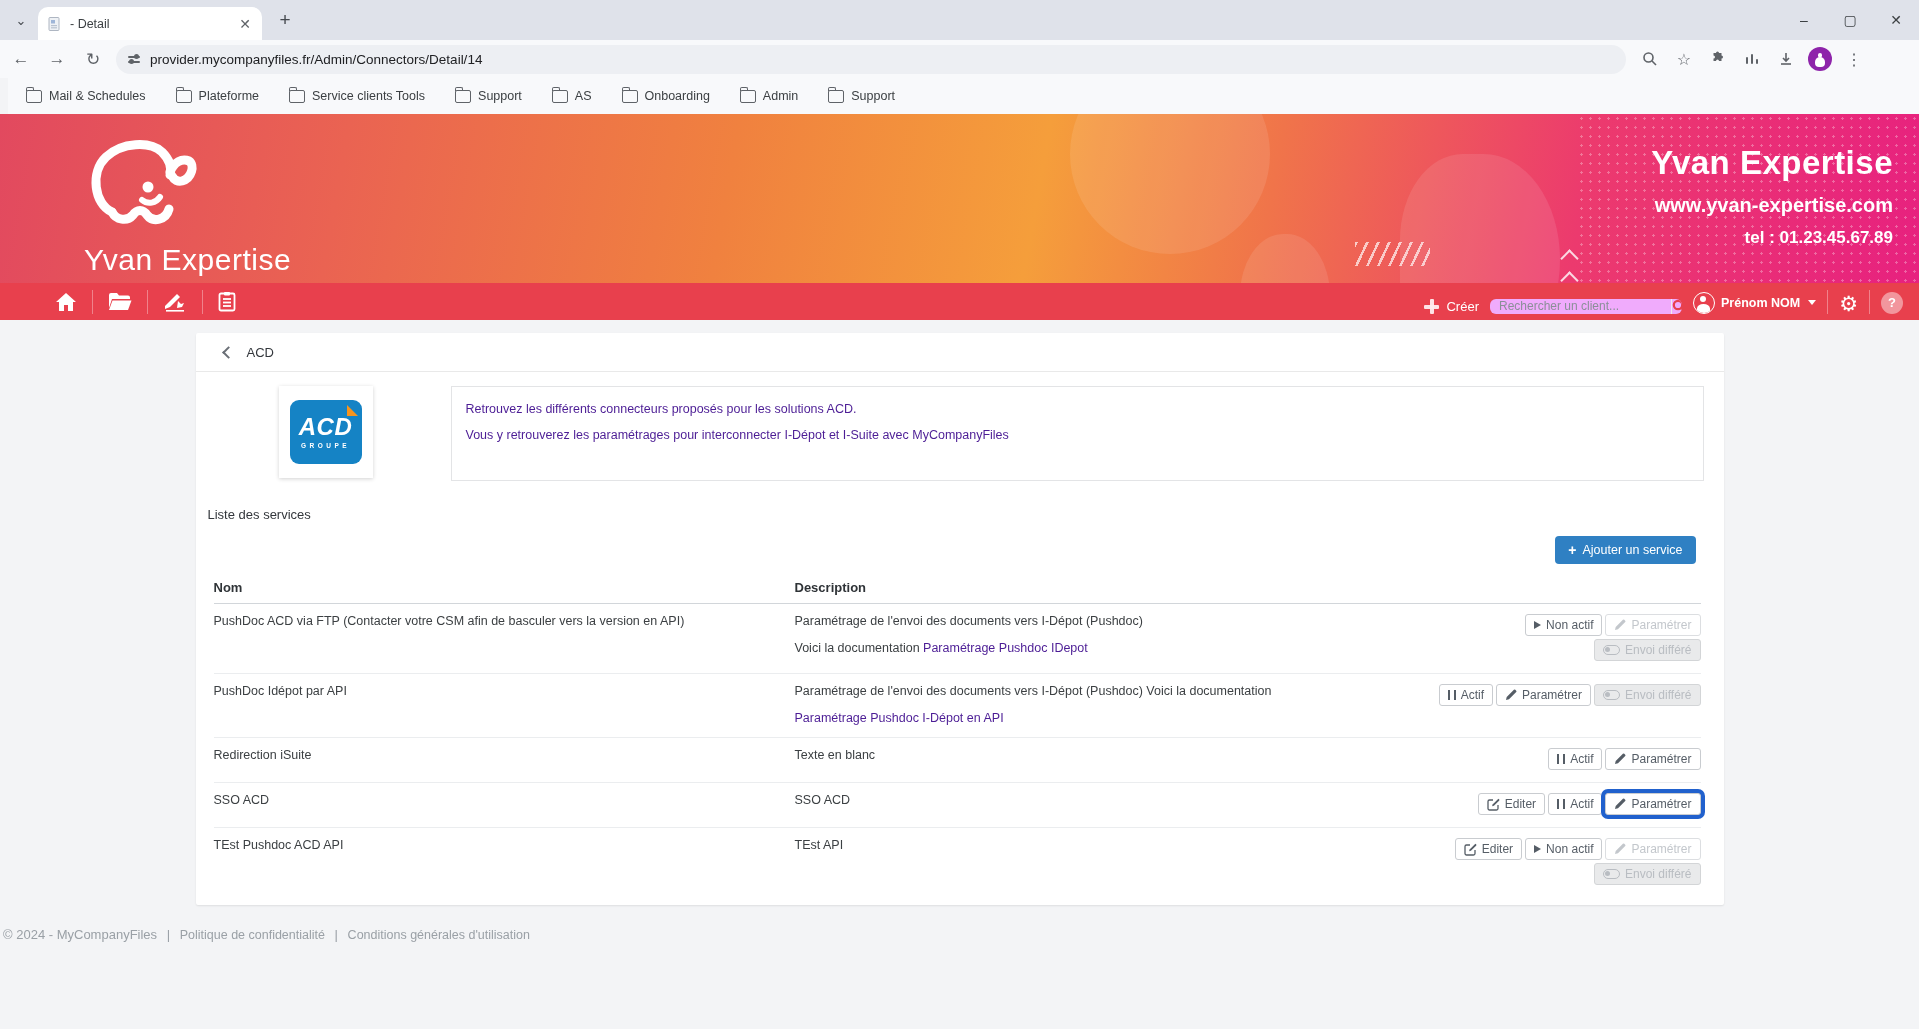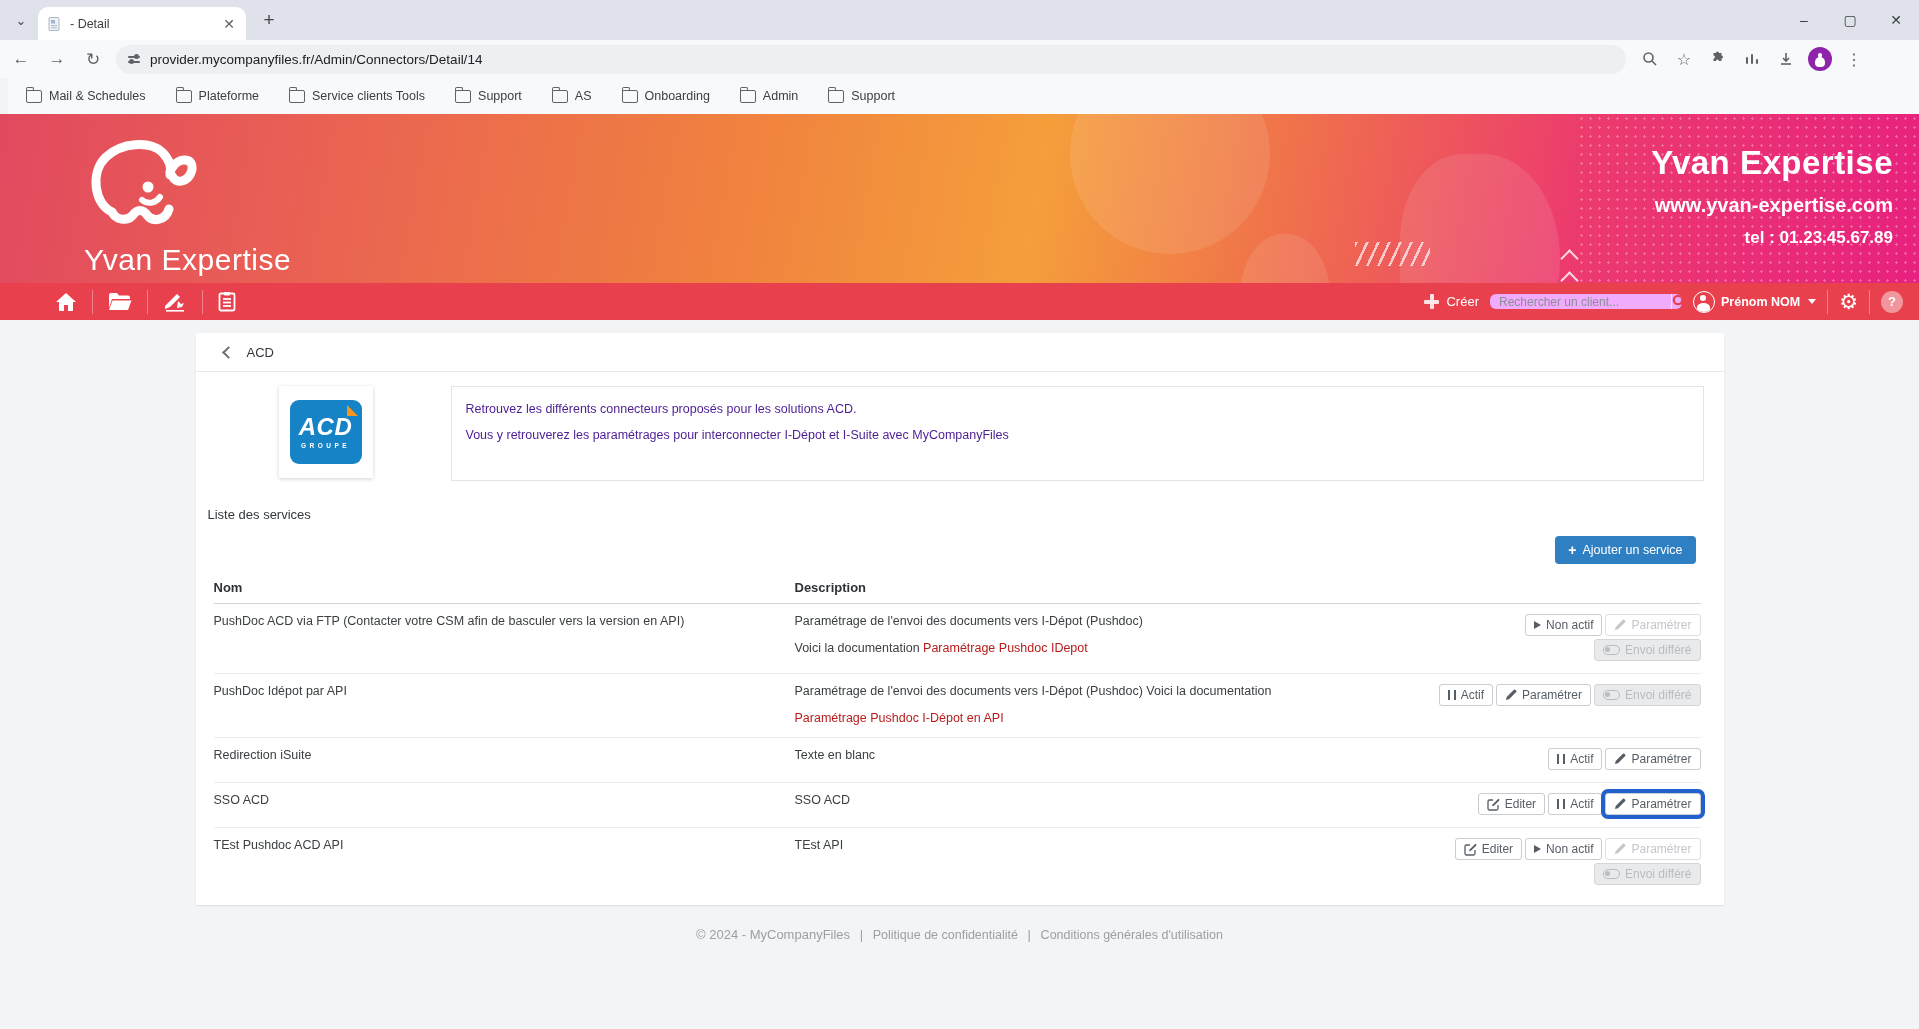"- Detail" .tab { width: 208px -> 224px }
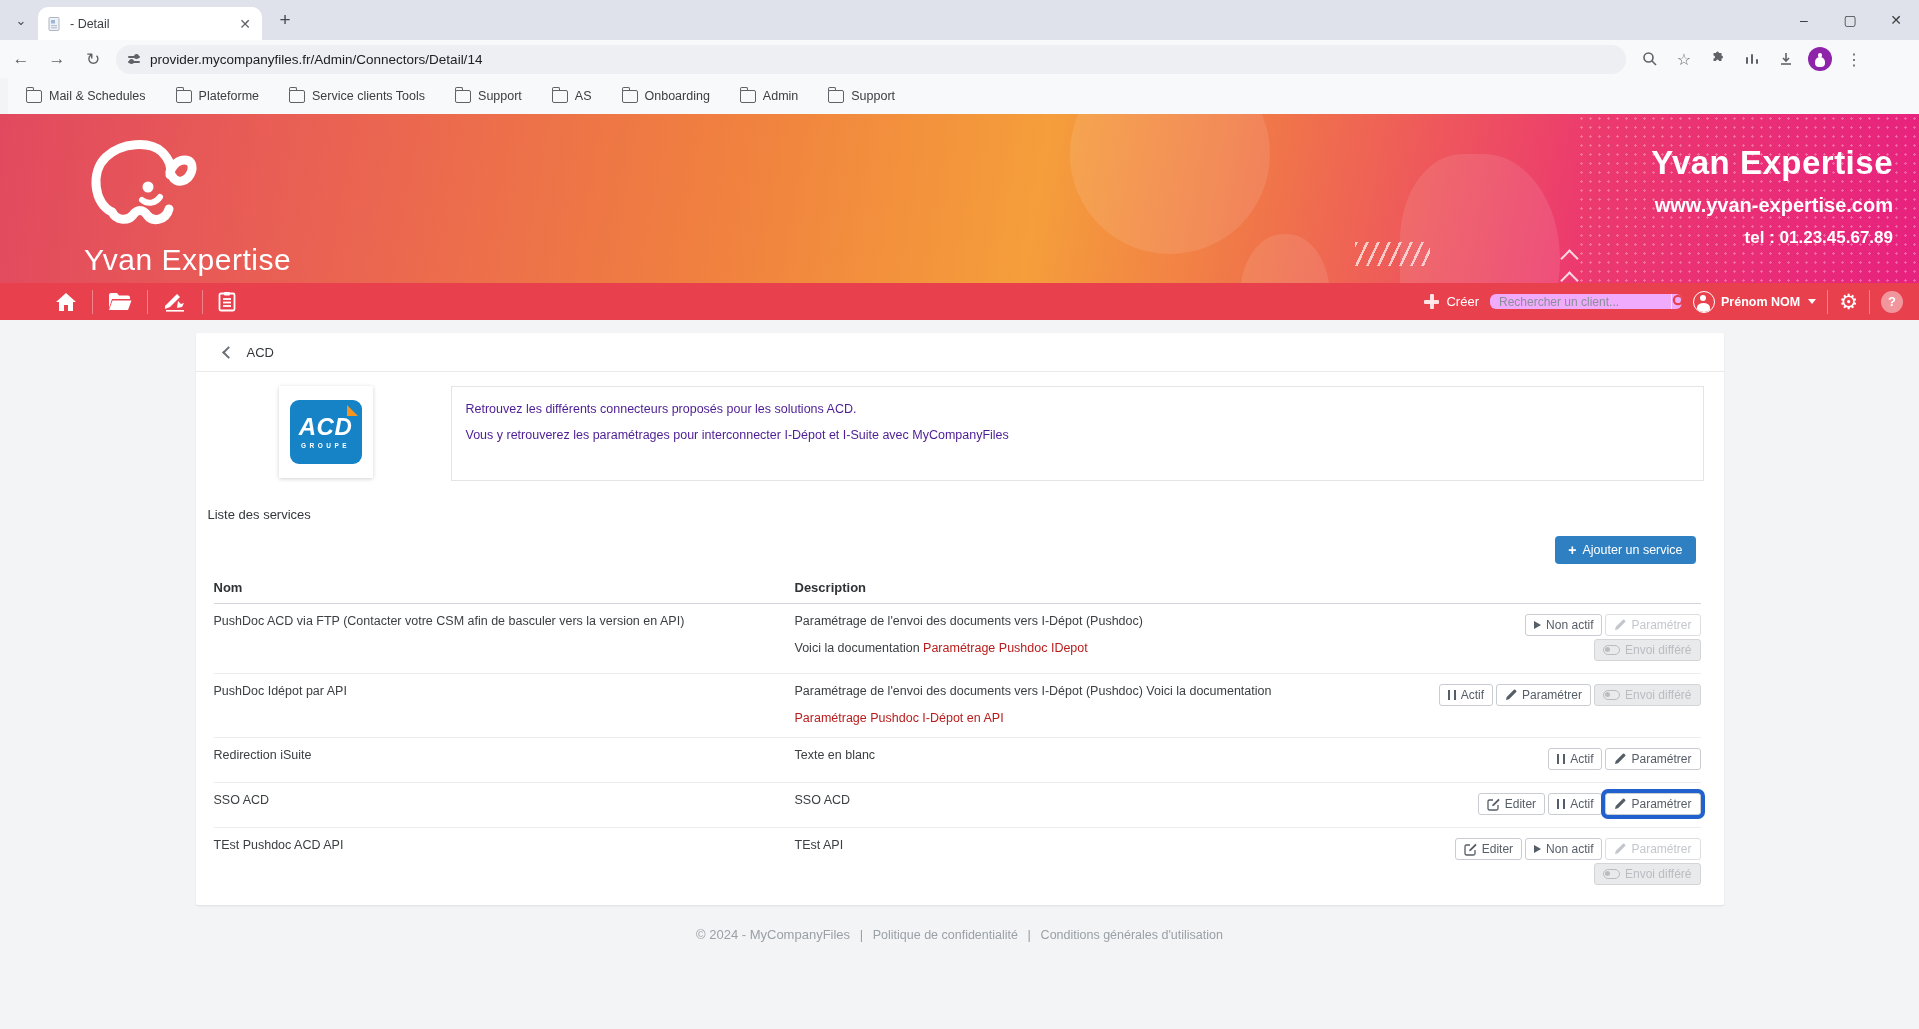"Créer" .rn-right { align-items: center -> flex-end }
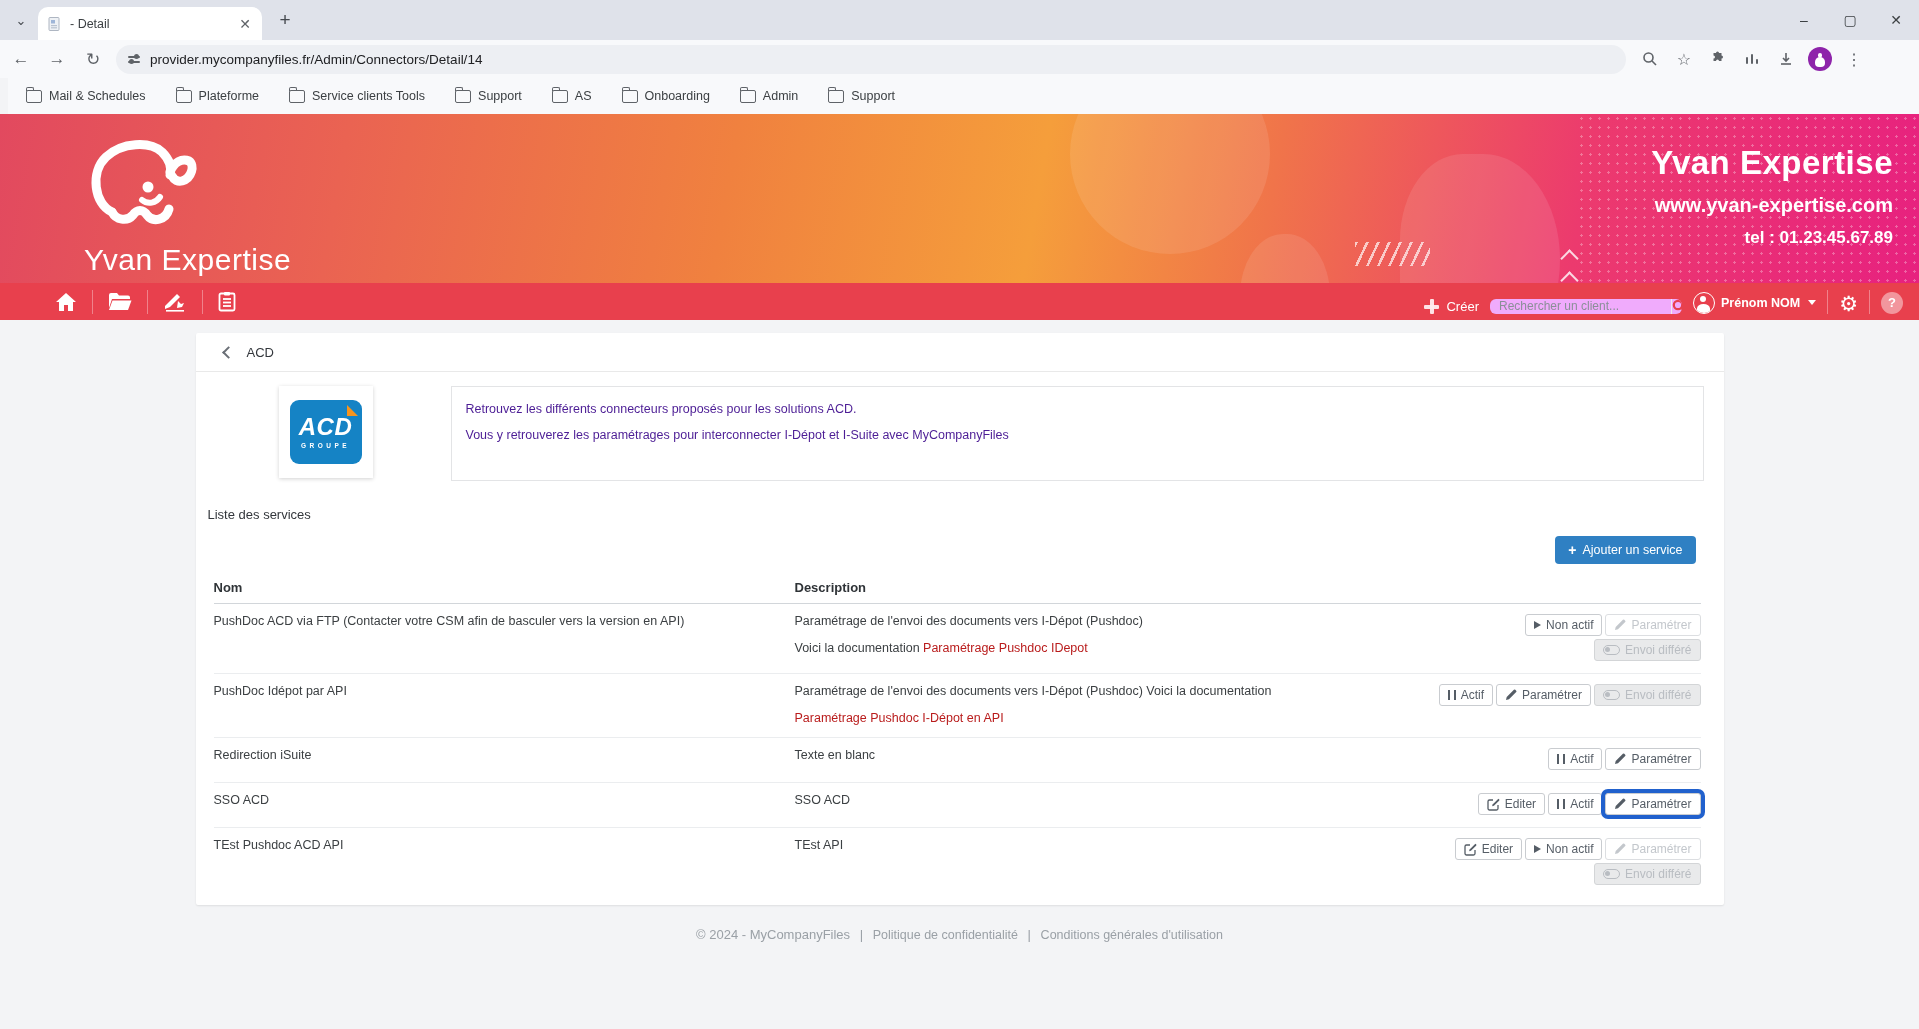"Paramétrage Pushdoc IDepot" a.doclink, .doclink { color: #b91c1c -> #4c1d95 }
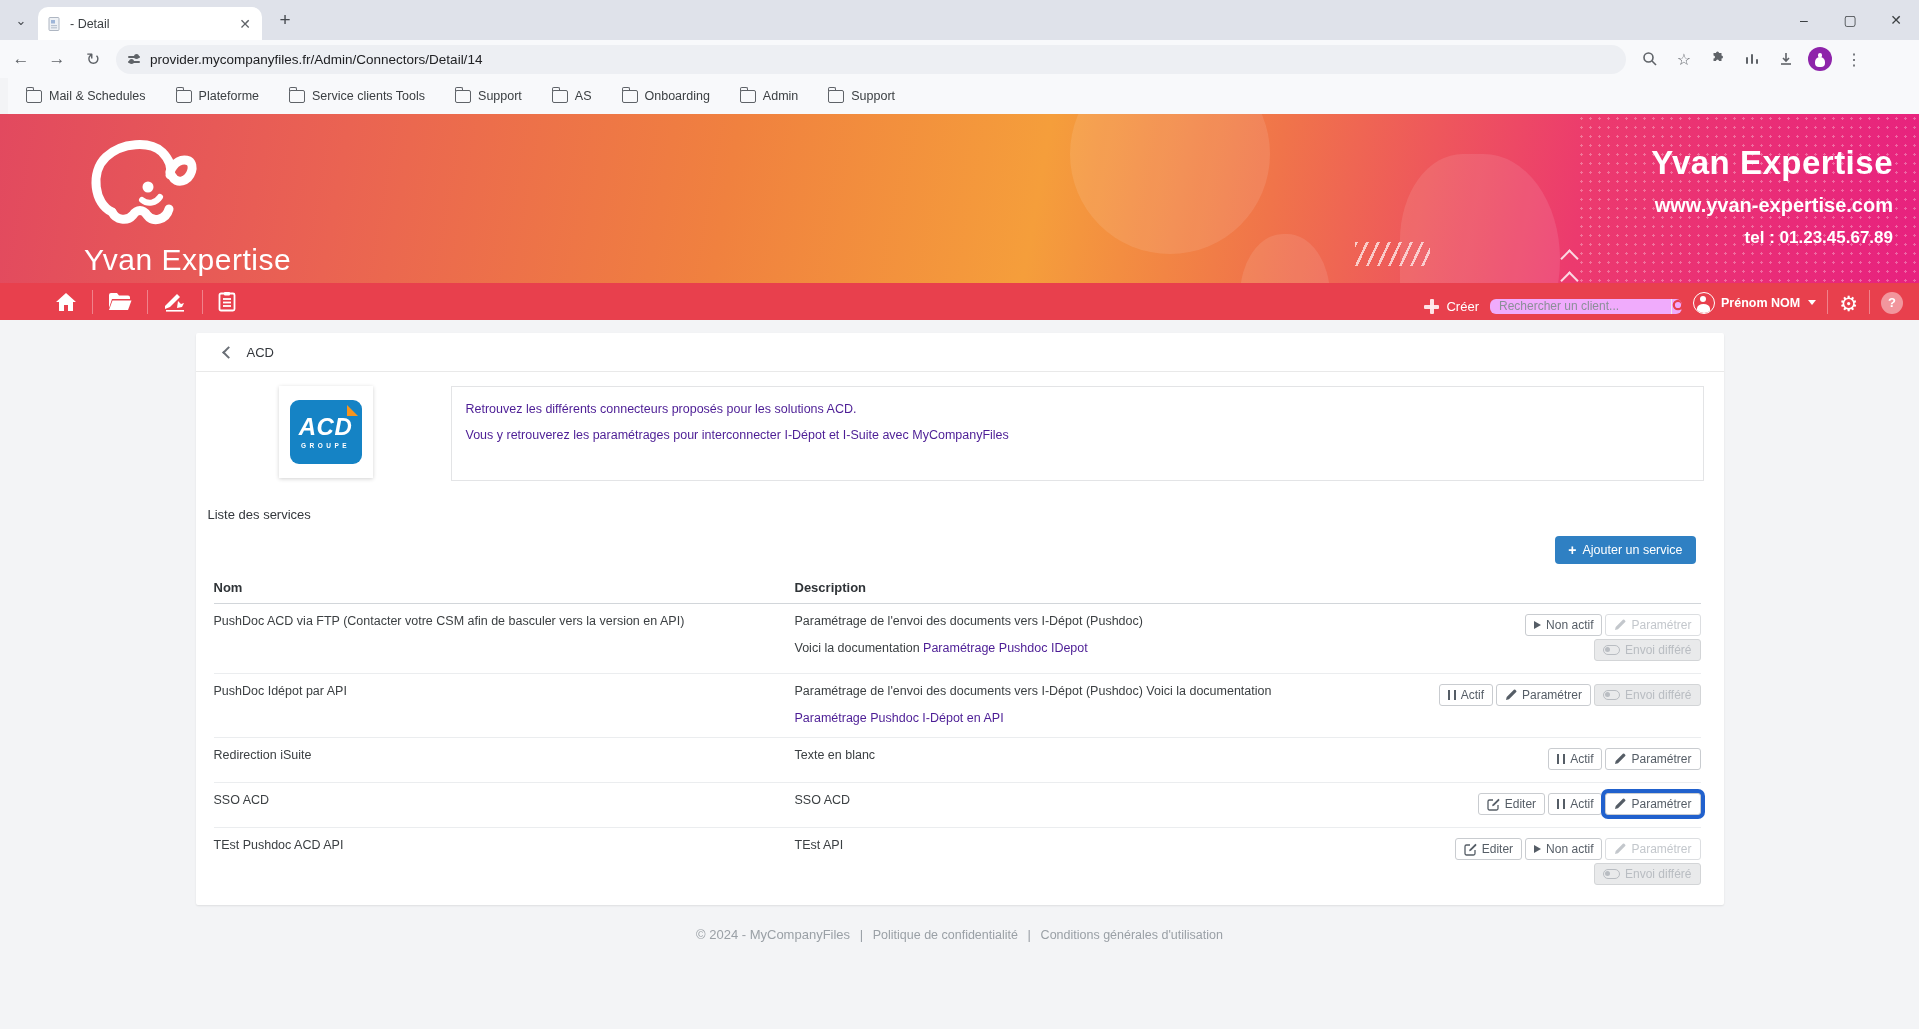"© 2024 - MyCompanyFiles |" .footer { text-align: center -> left }
